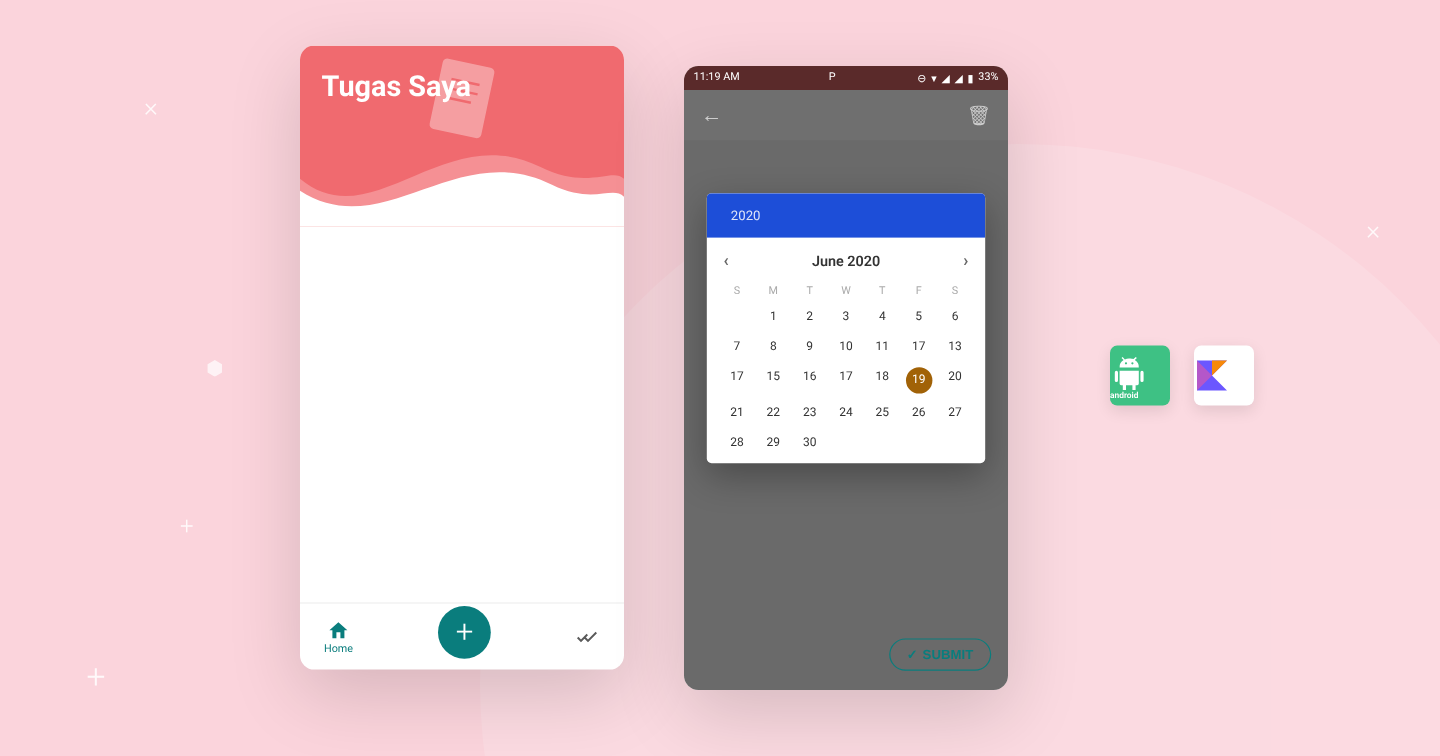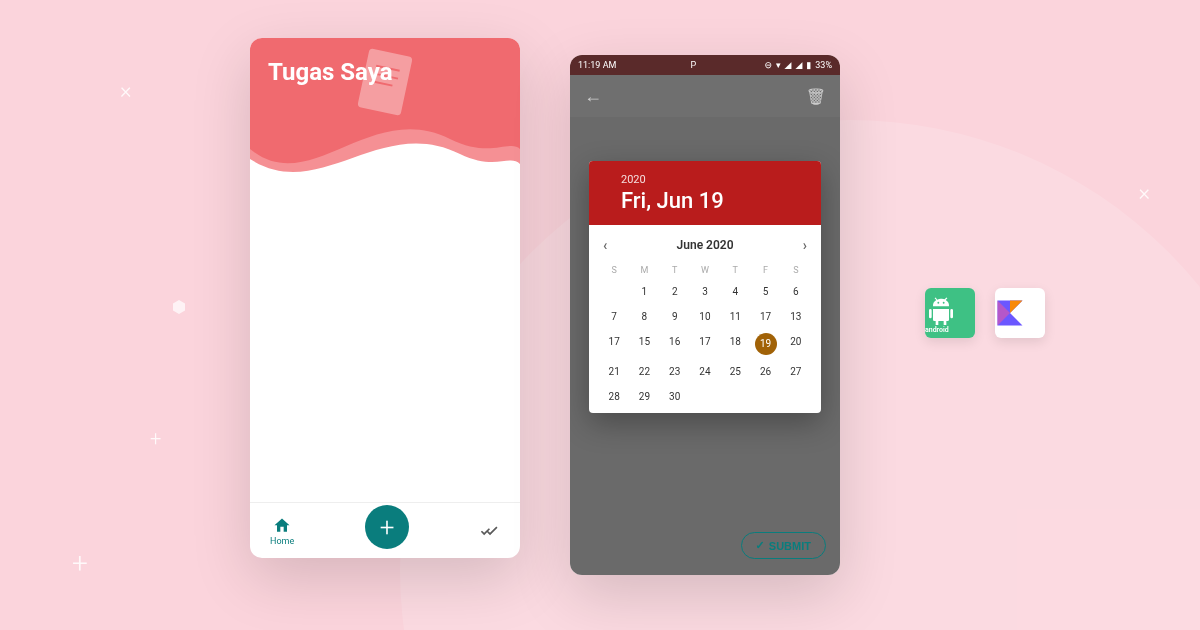"2020" .picker-head { background: #b91c1c -> #1d4ed8; padding: 12px 32px -> 12px 20px }
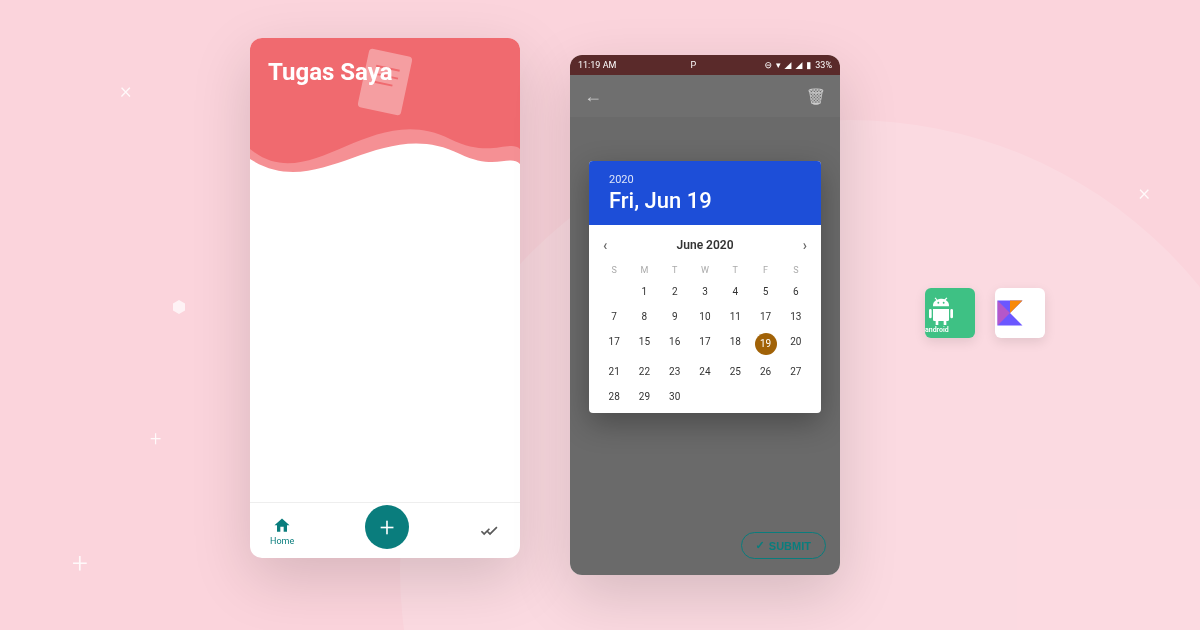"Fri, Jun 19" div.picker-date { html: <div>Fri, Jun 19</div> -> none }
